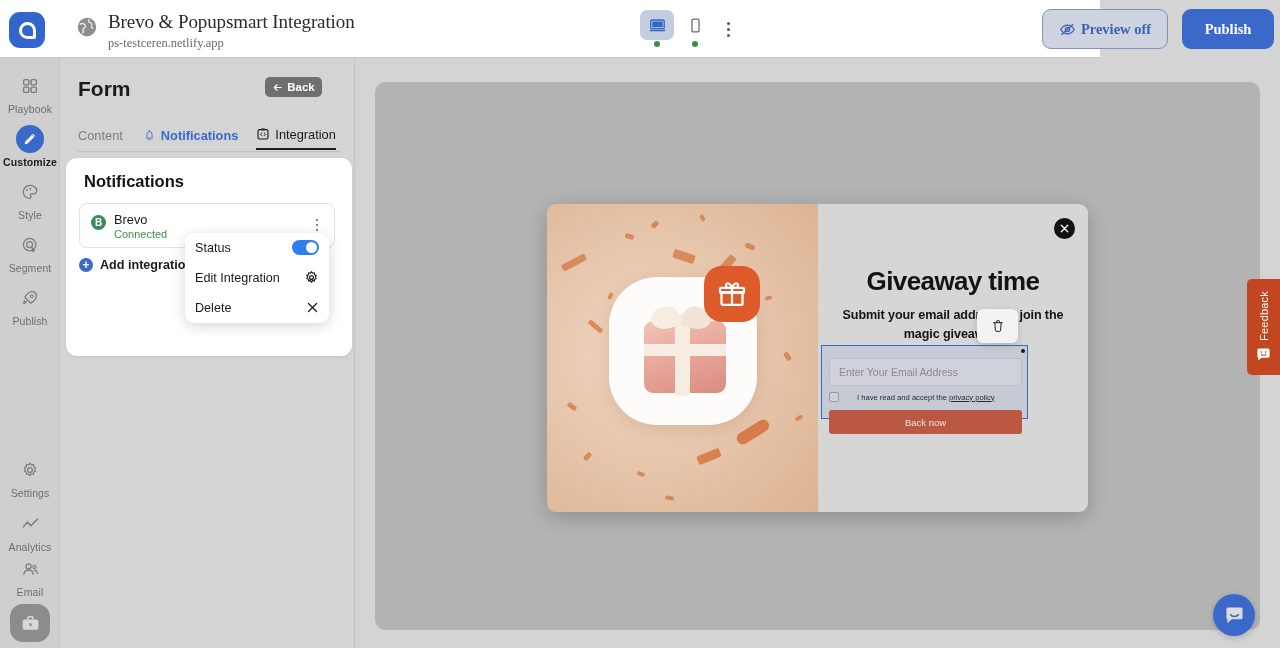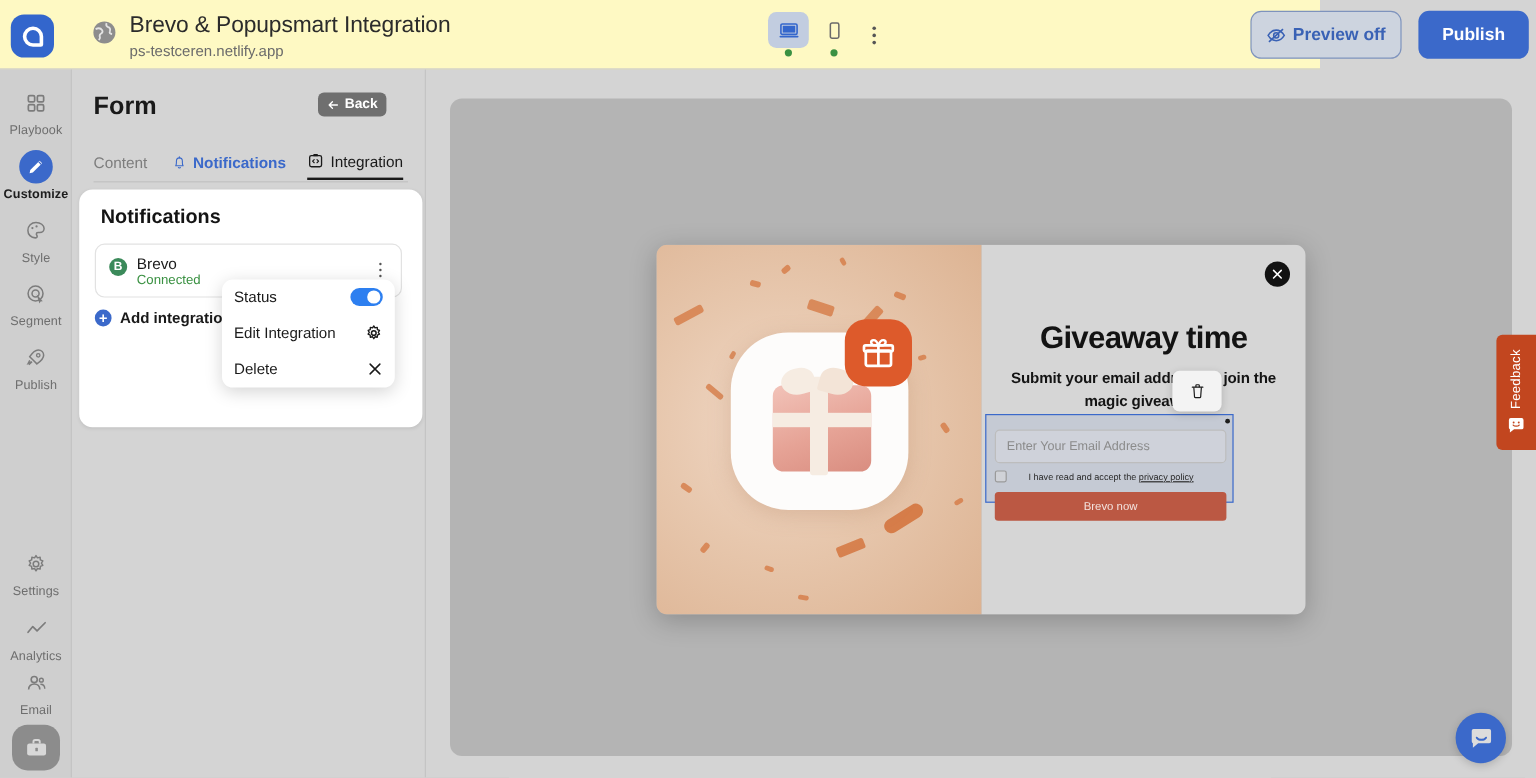"Brevo & Popupsmart Integration" #topbar { background: #fef9c3 -> #ffffff; font-family: none -> Liberation Serif, serif }
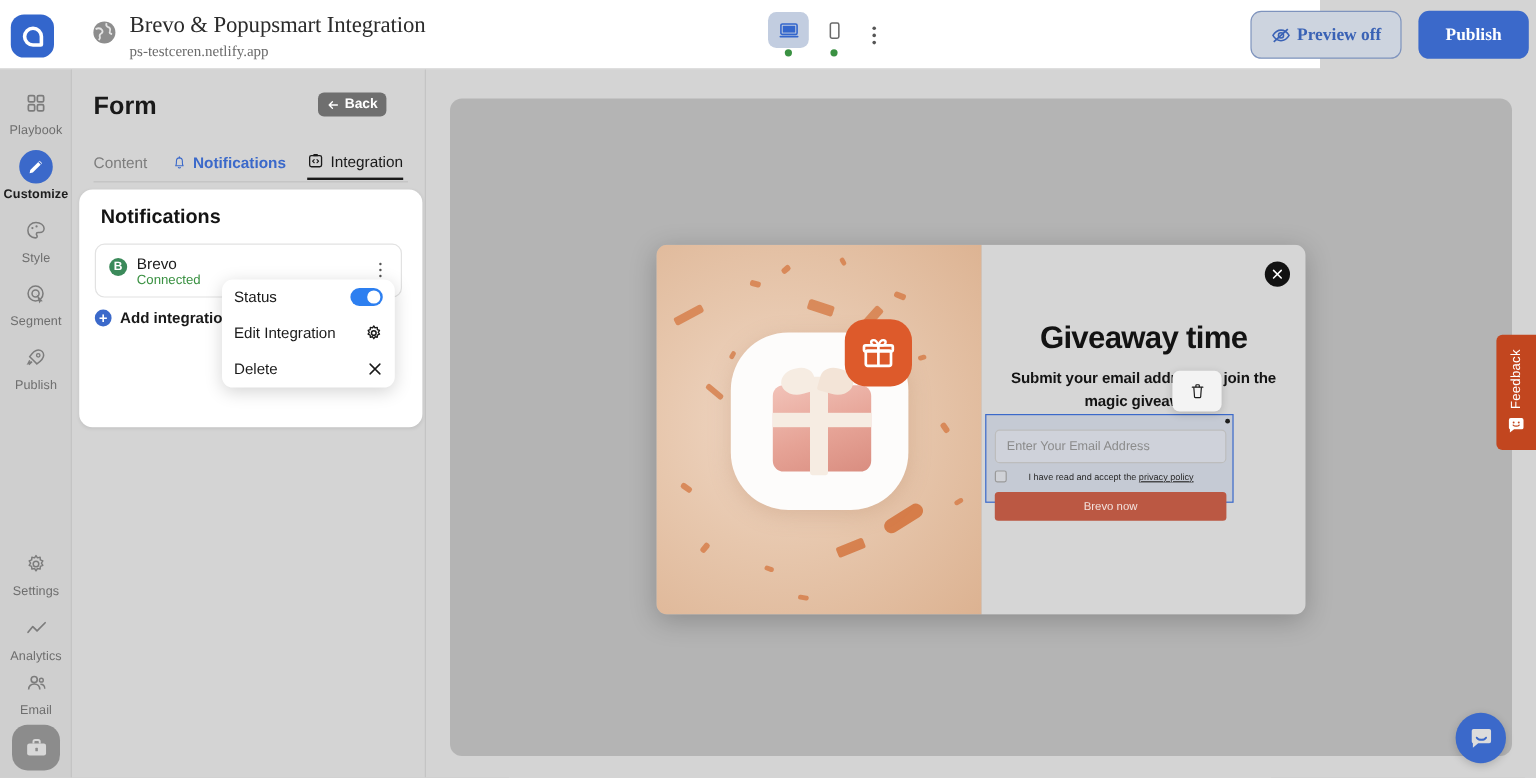"Brevo now" span { text: Brevo -> Back }
